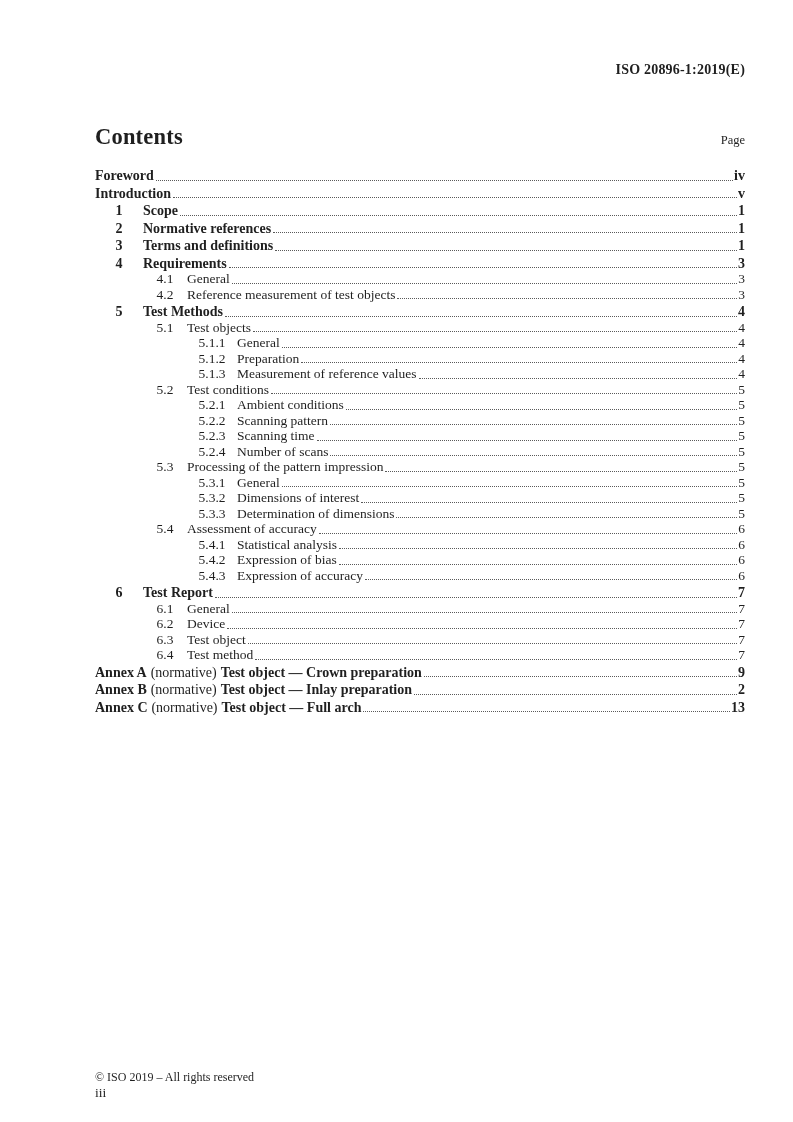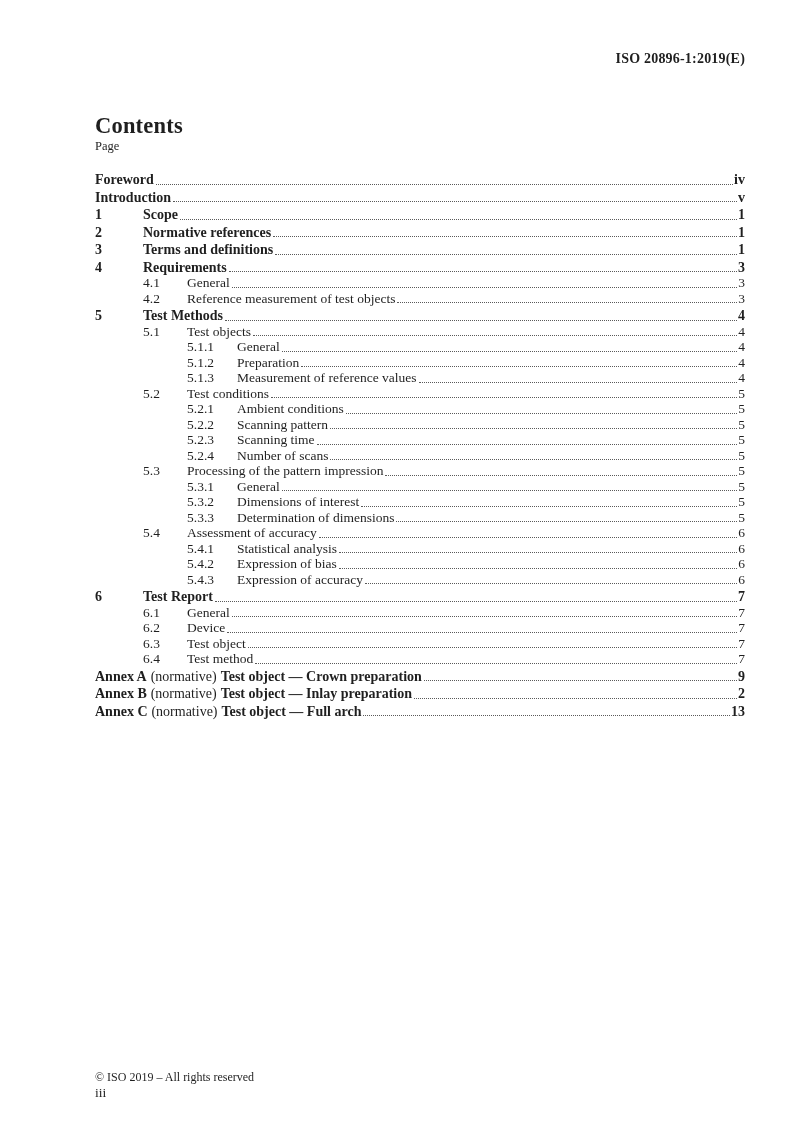"ISO 20896-1:2019(E)" .page { padding: 2px 48px 0 95px -> 13px 48px 0 95px }
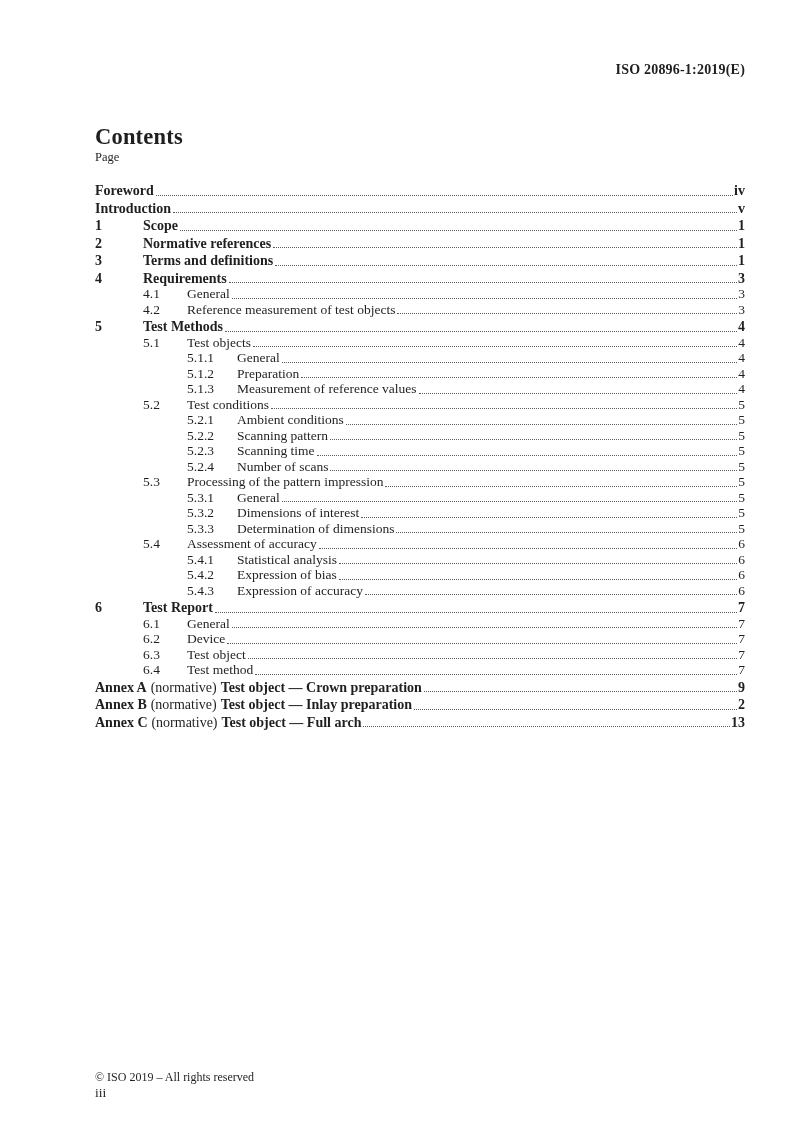"Contents" .contents-head { flex-direction: column -> none }
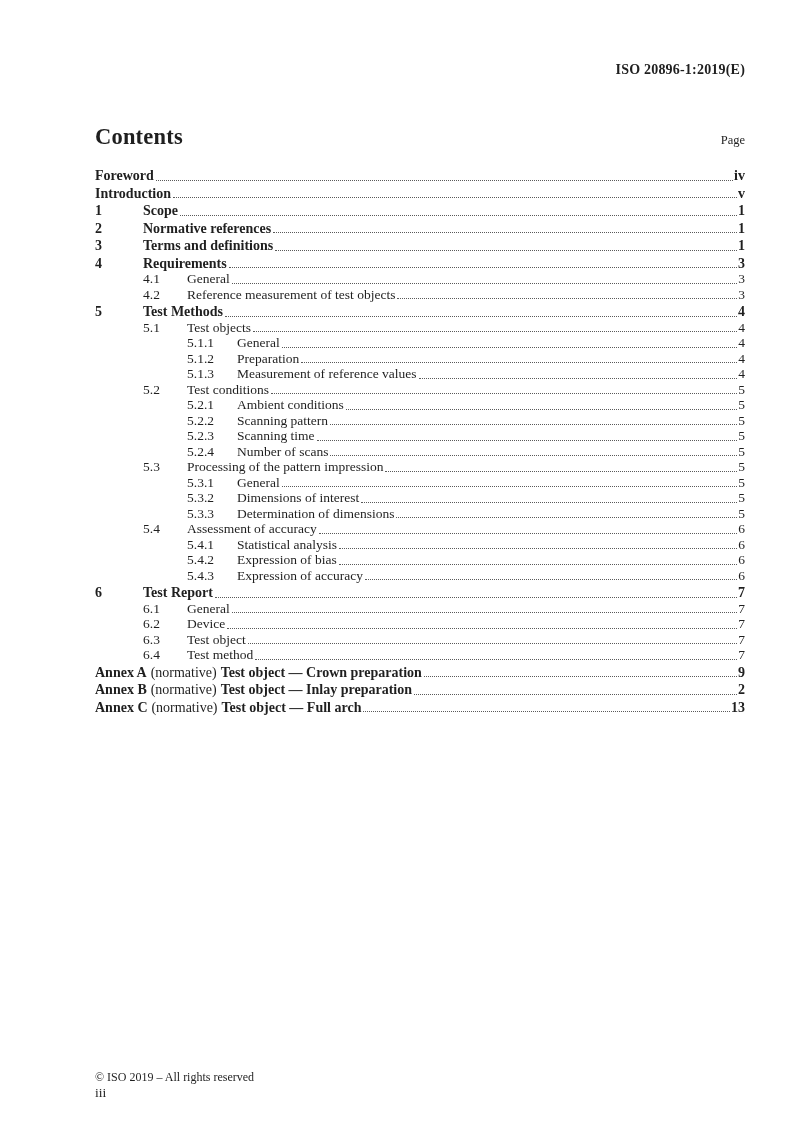"Foreword" .row { text-align: none -> center }
